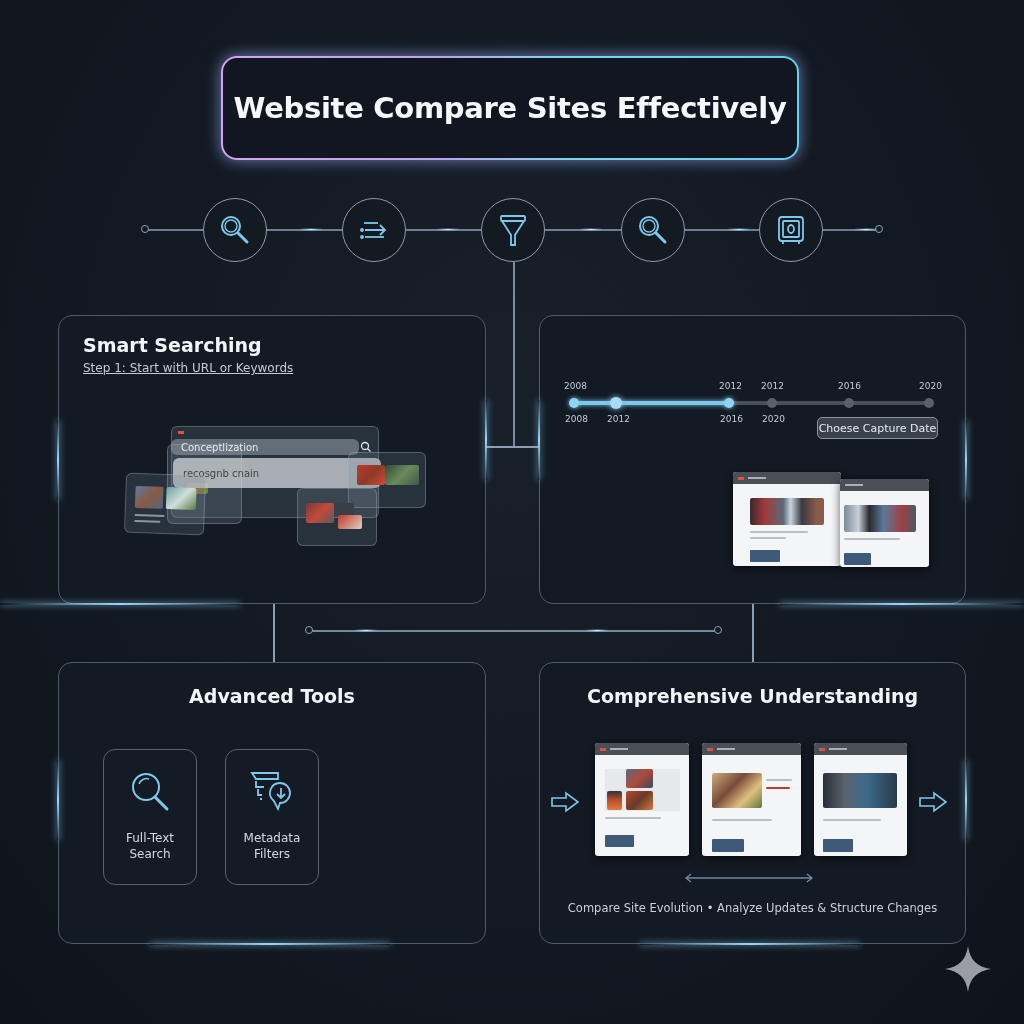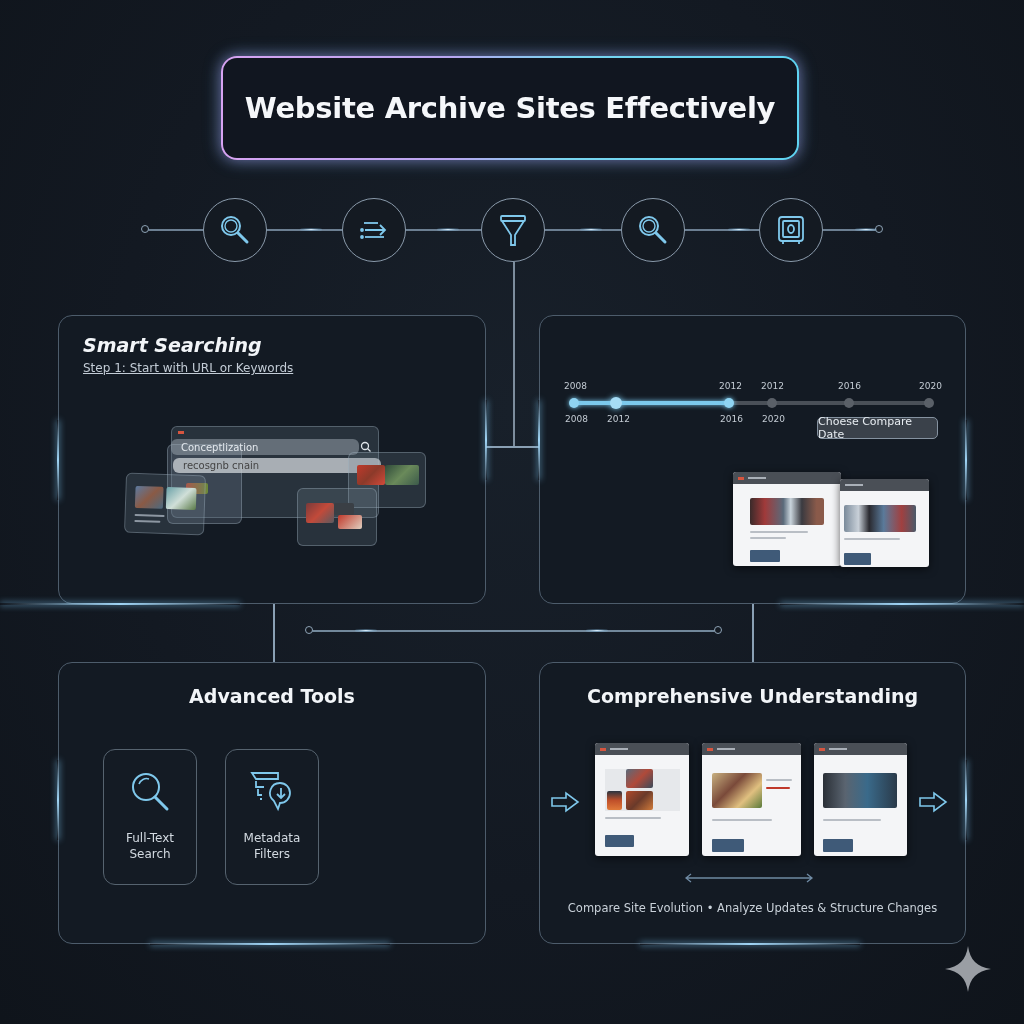"Website Archive Sites Effectively" span { text: Archive -> Compare }
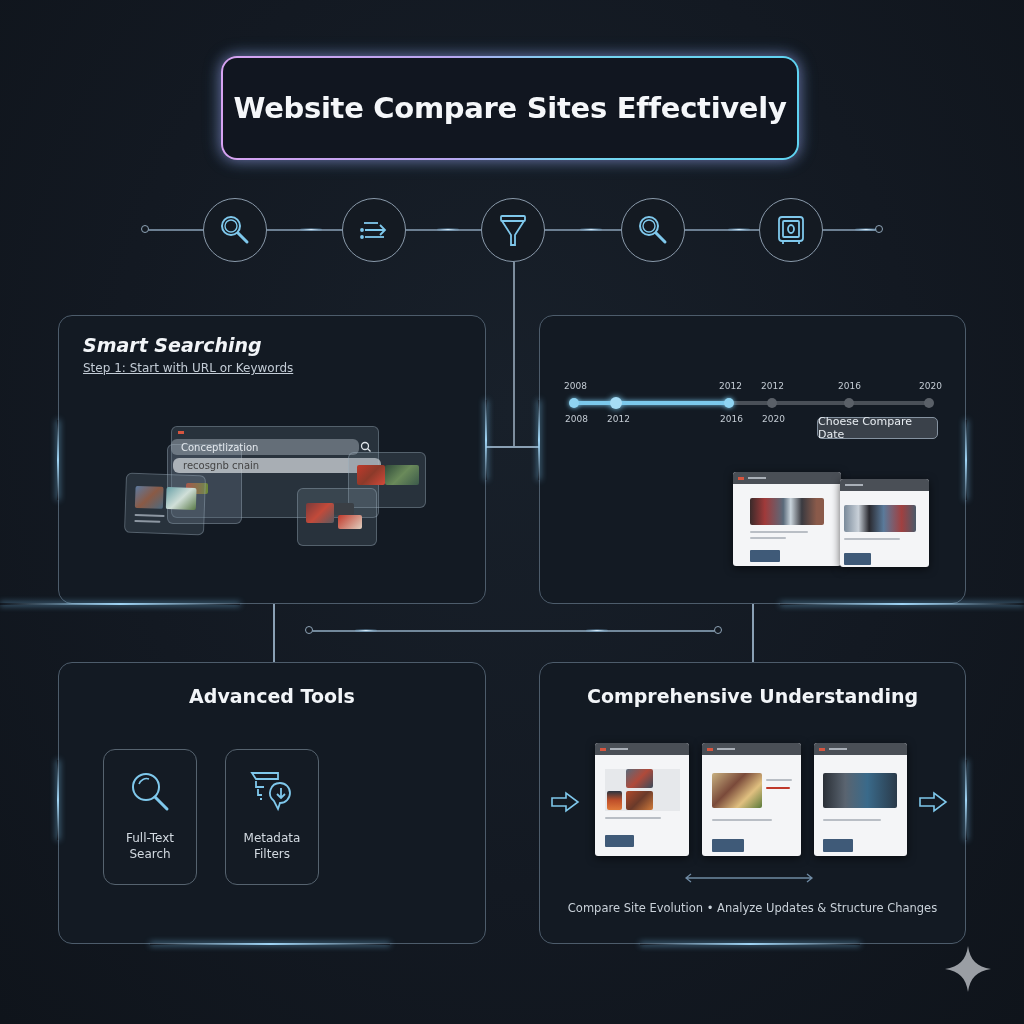"Smart Searching" div.abs { font-style: italic -> none }
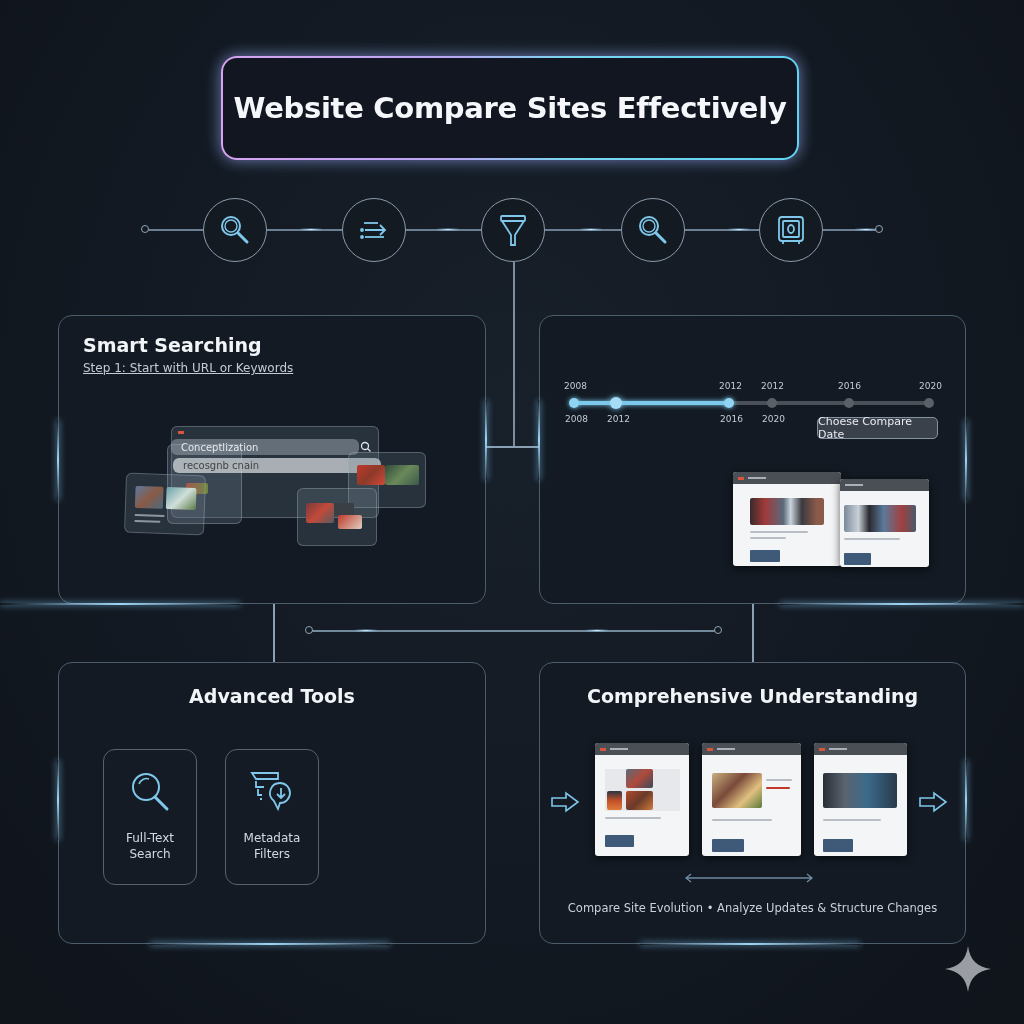"Choese Compare Date" span { text: Compare -> Capture }
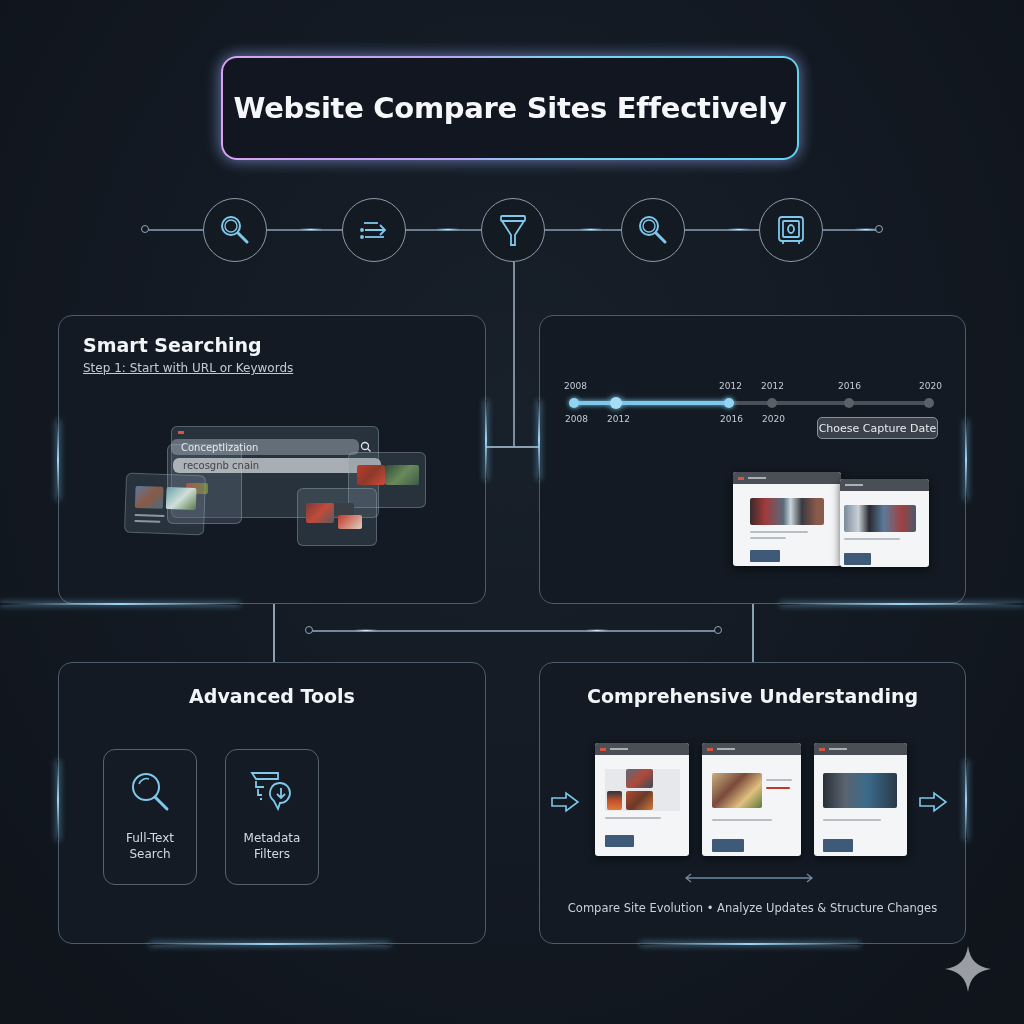"recosgnb cnain" div.abs { height: 15px -> 30px }
